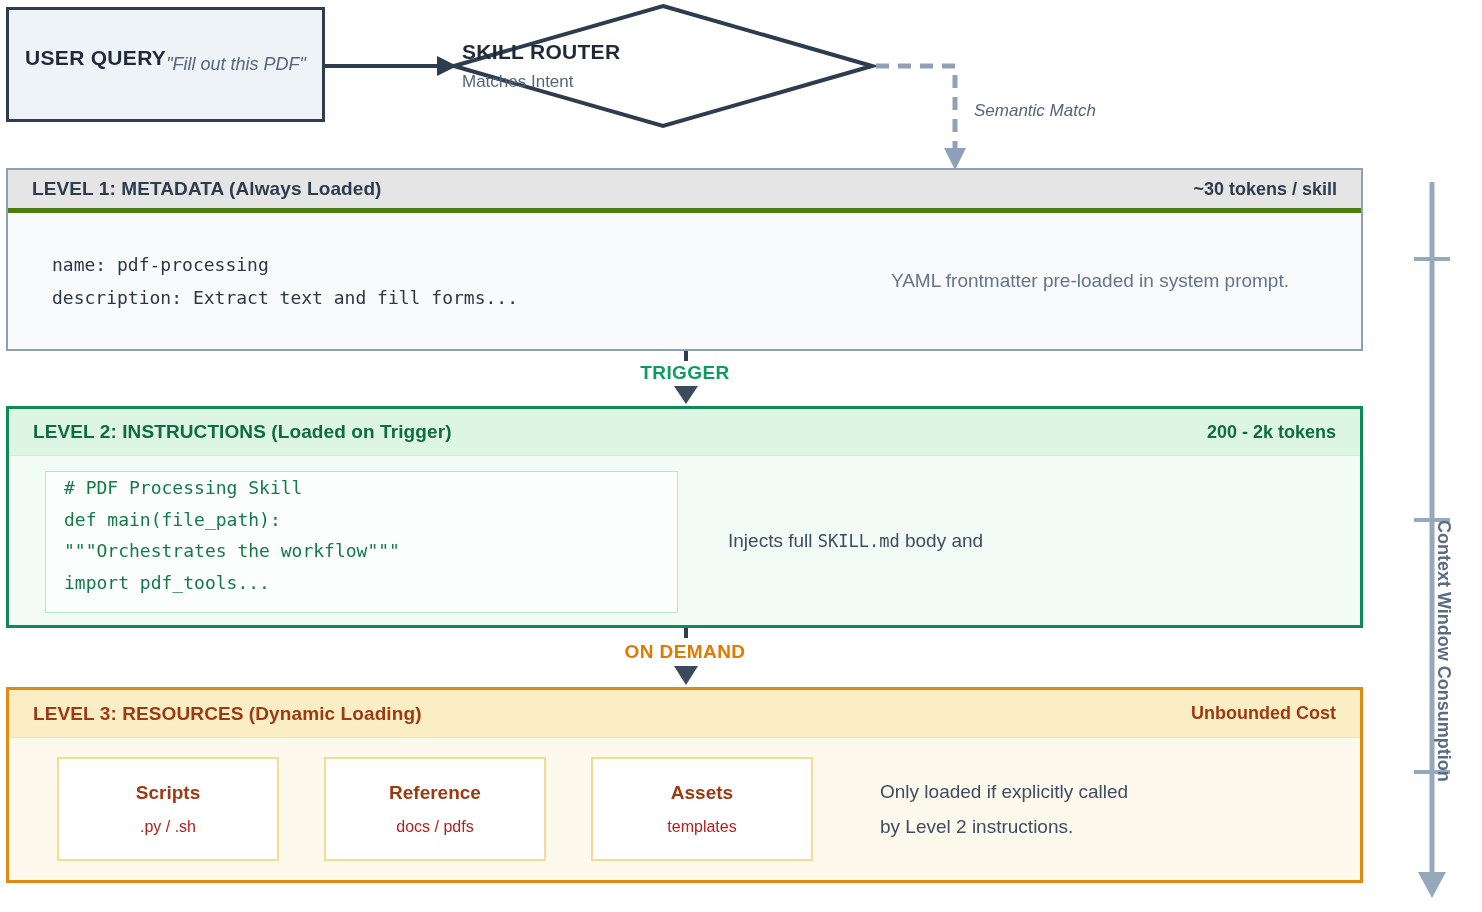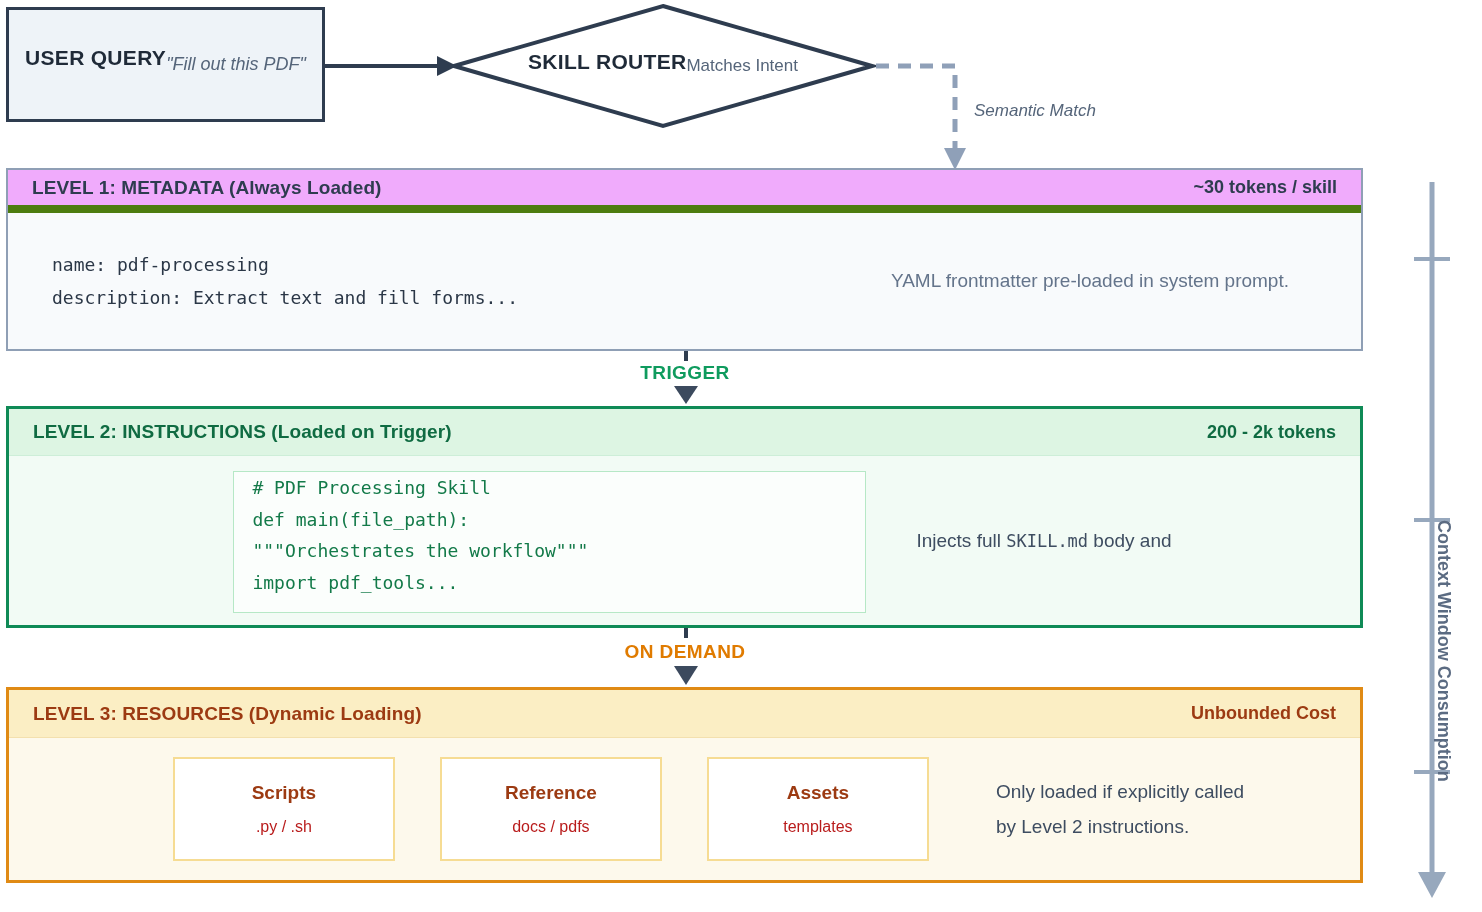"SKILL ROUTER" .diamond-label { align-items: center -> none; flex-direction: row -> column; left: 0 -> 12px }
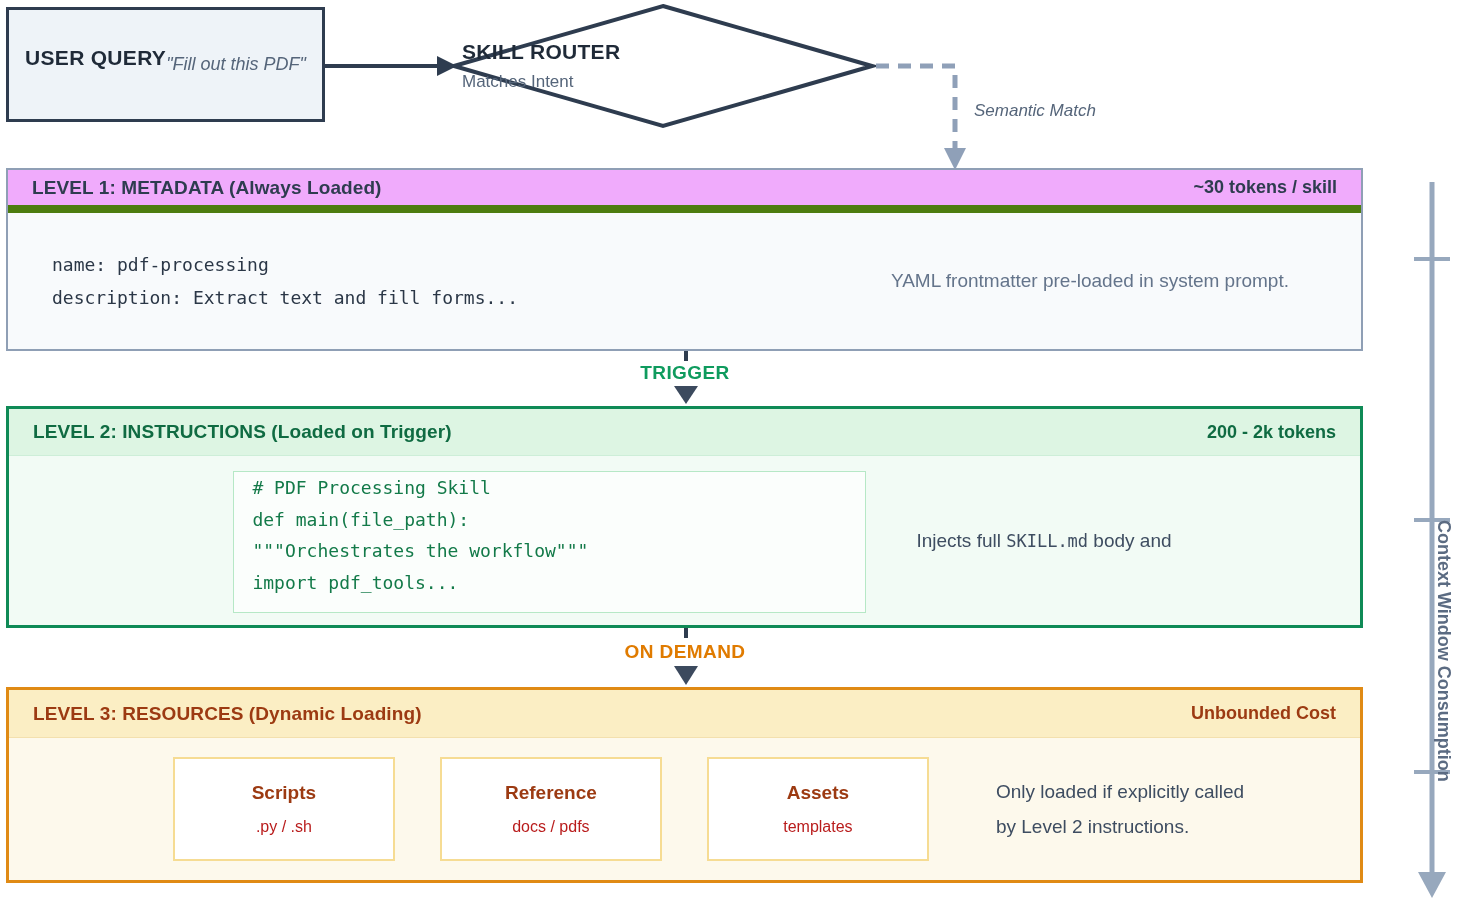"LEVEL 1: METADATA (Always Loaded)" #level1 .level-head { background: #f0abfc -> #e5e5e5; border-bottom: 8px solid #4d7c0f -> 5px solid #4d7c0f }
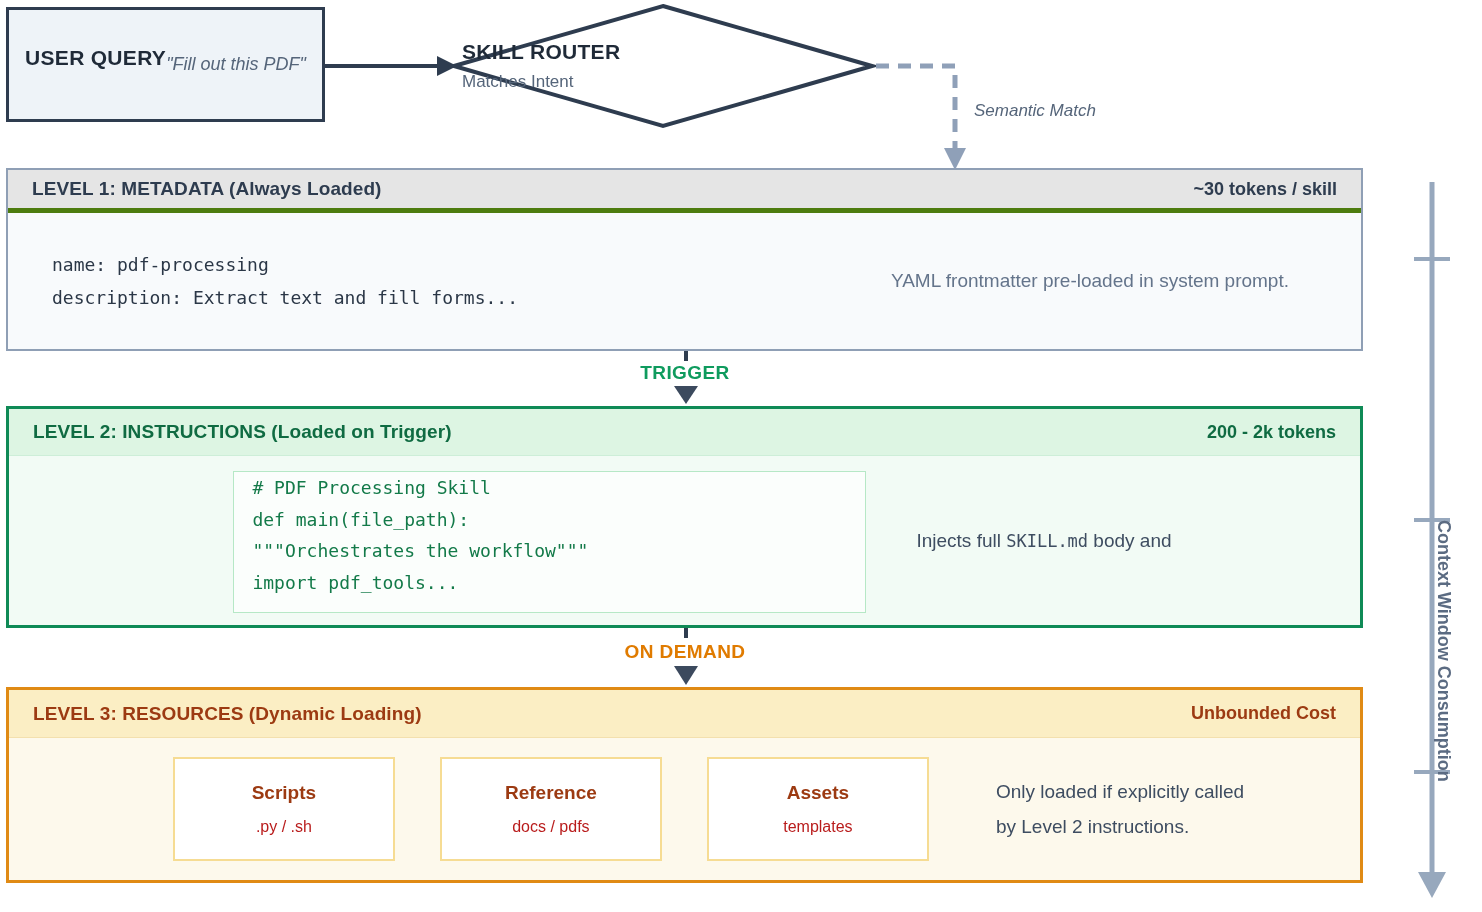"name: pdf-processing" .level-body { justify-content: center -> none }
